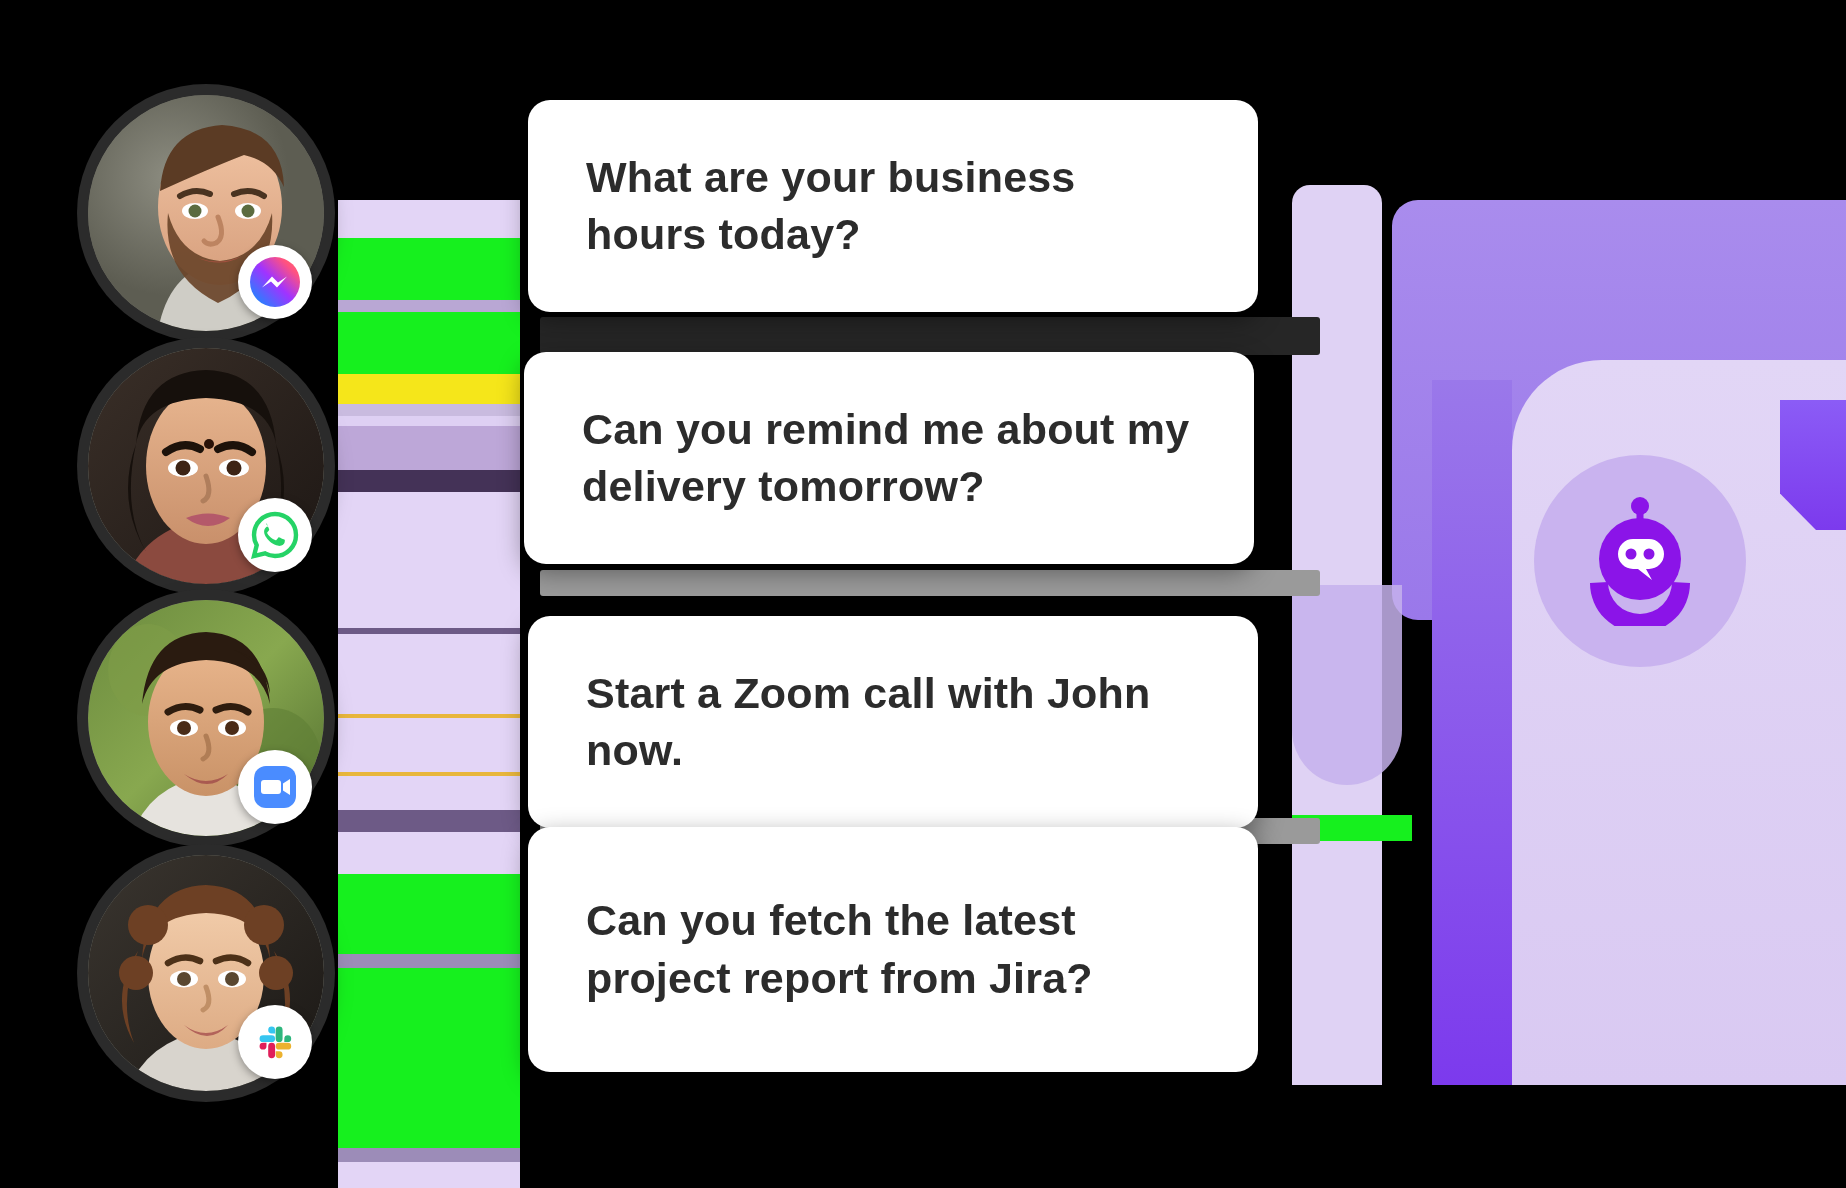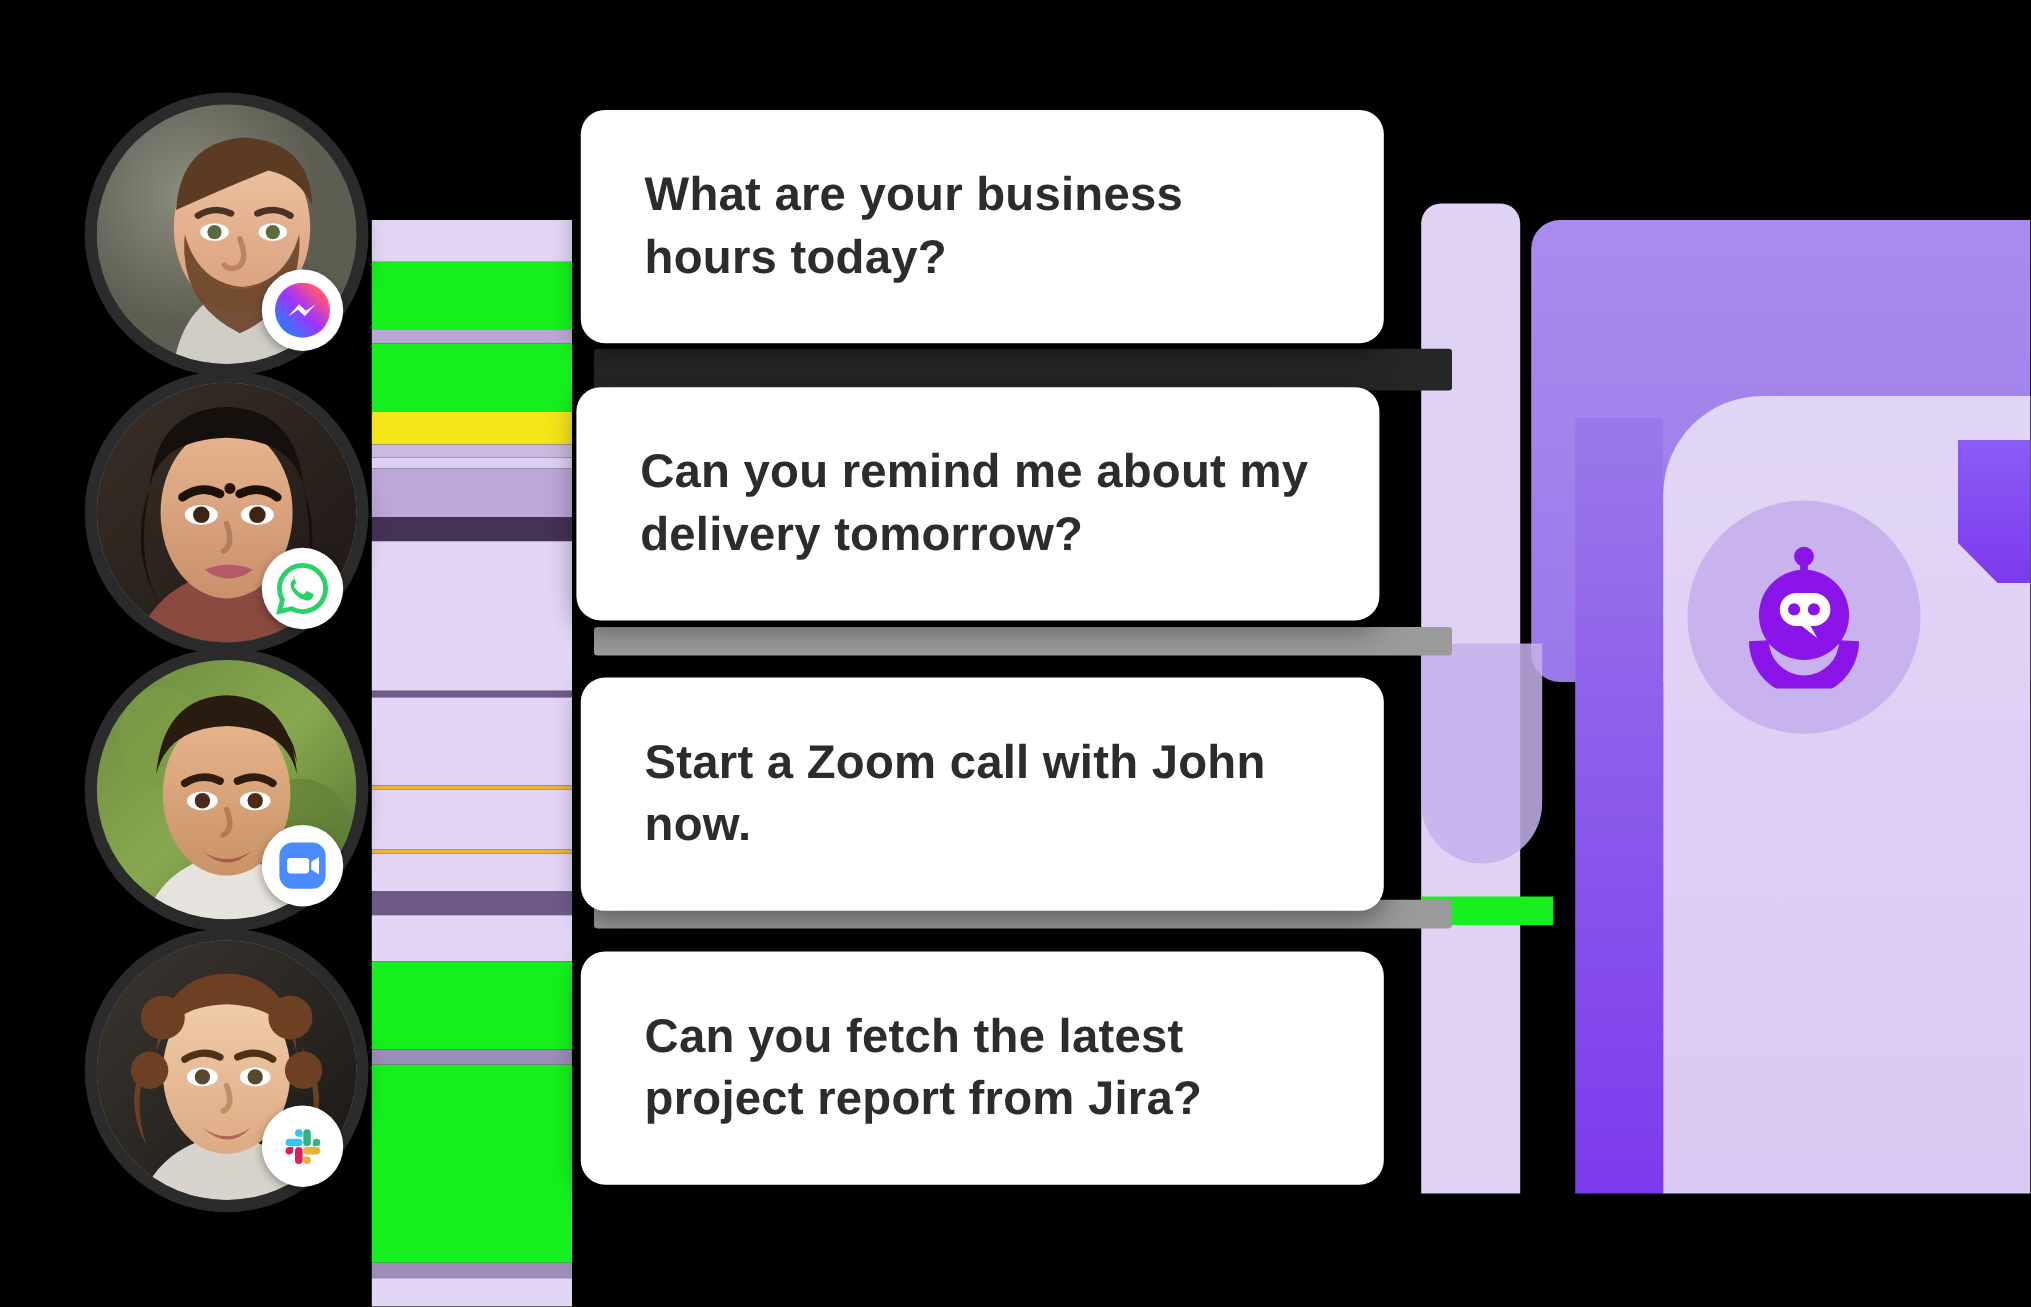"Can you fetch the latest" div.bubble { height: 212px -> 245px; top: 865px -> 827px }
